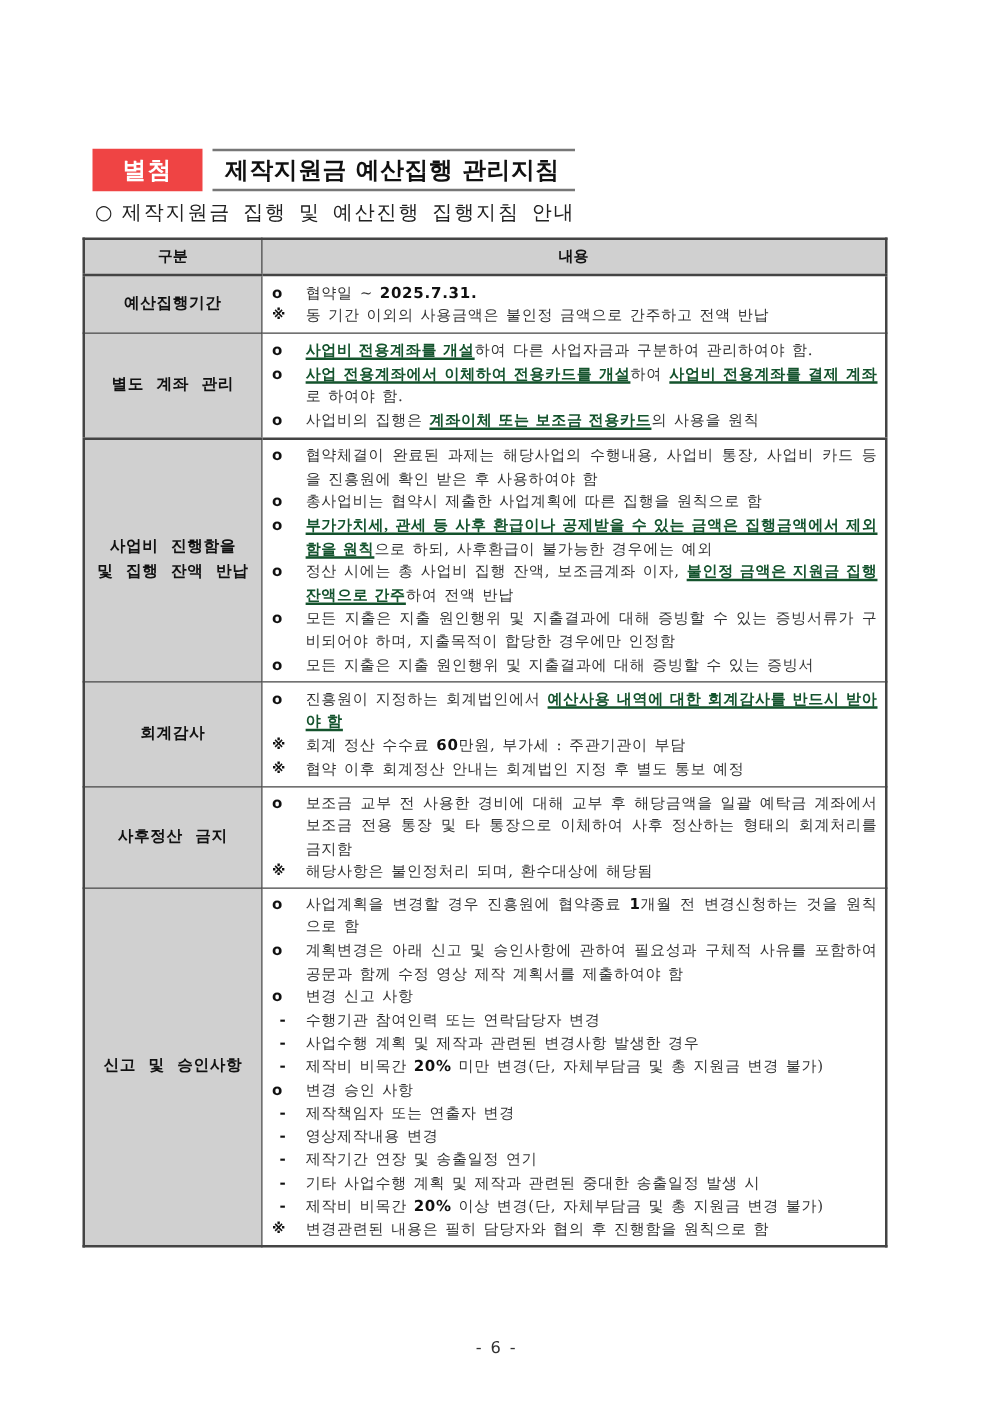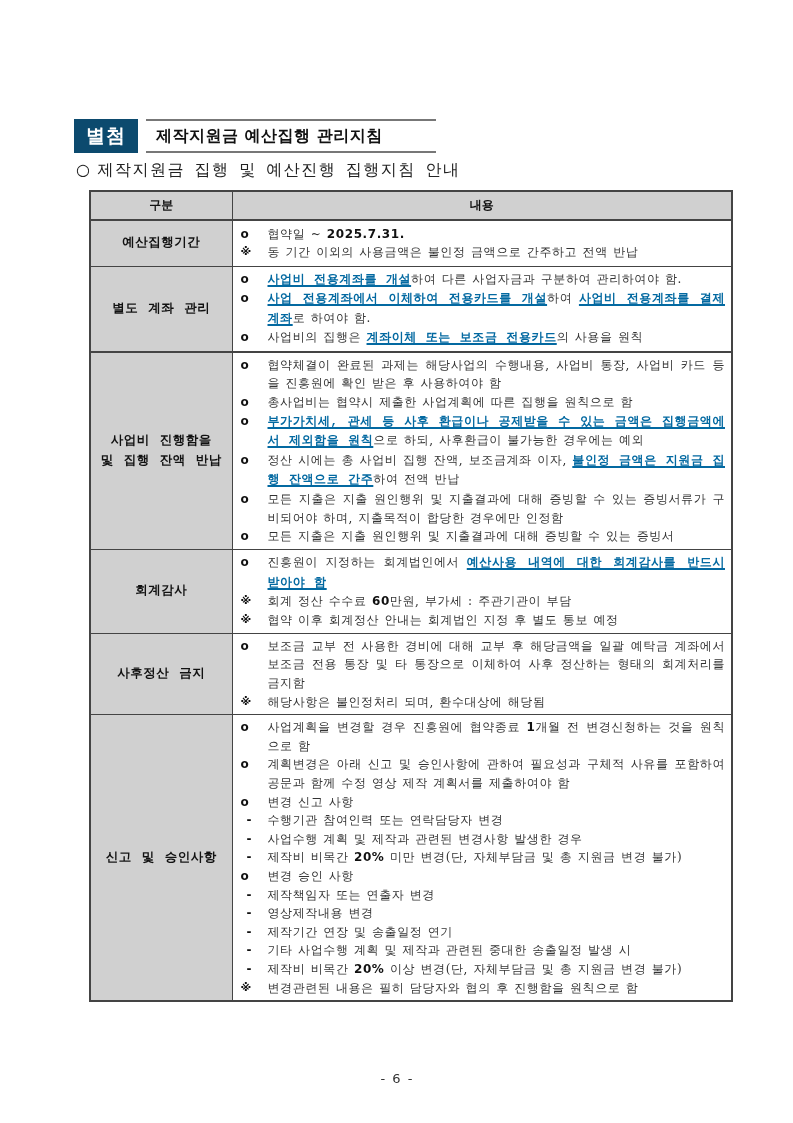"별첨" .badge { background: #0c4a6e -> #ef4444; width: 64px -> 88px }
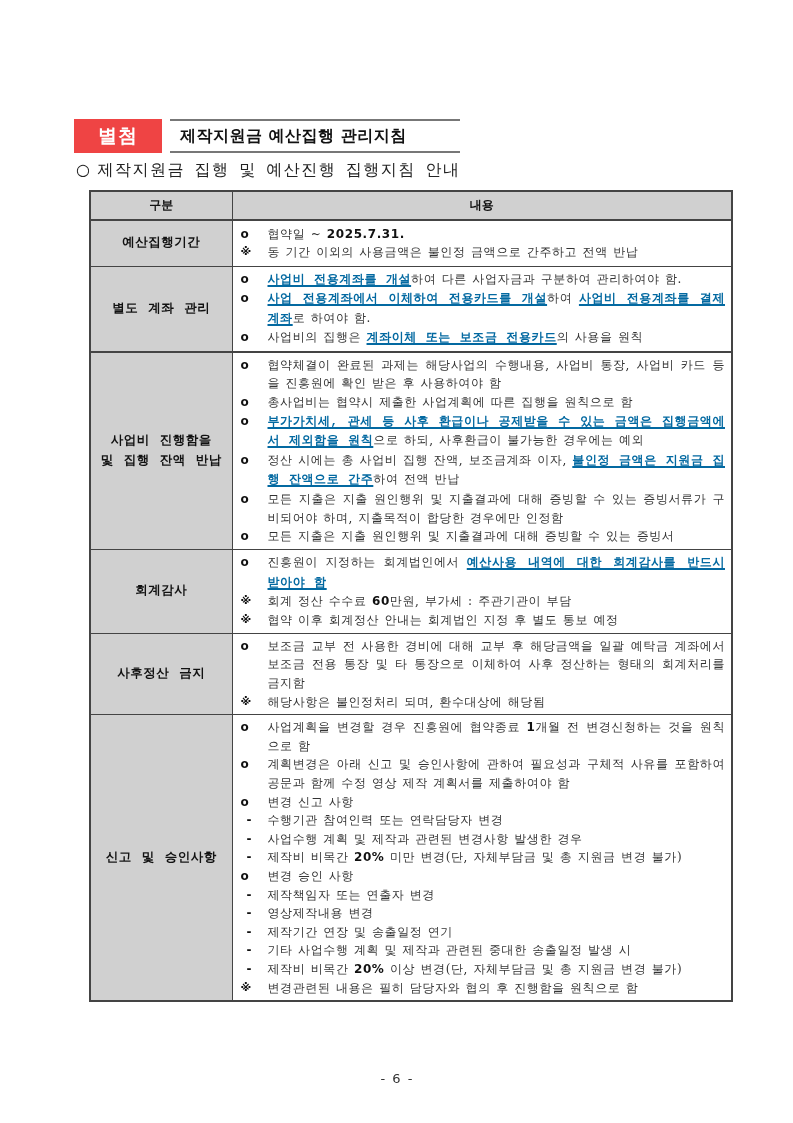"제작지원금 예산집행 관리지침" .title-box { font-size: 16px -> 19px }
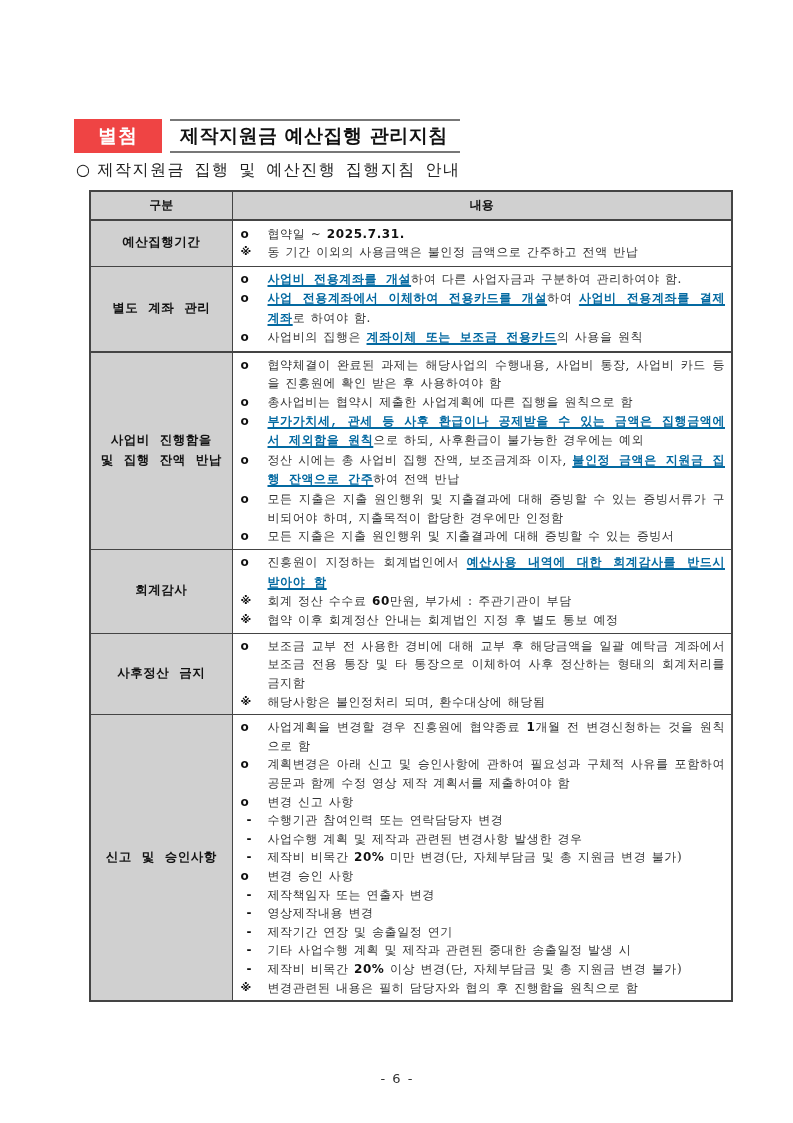"구분" table.guide { left: 89px -> 66px }
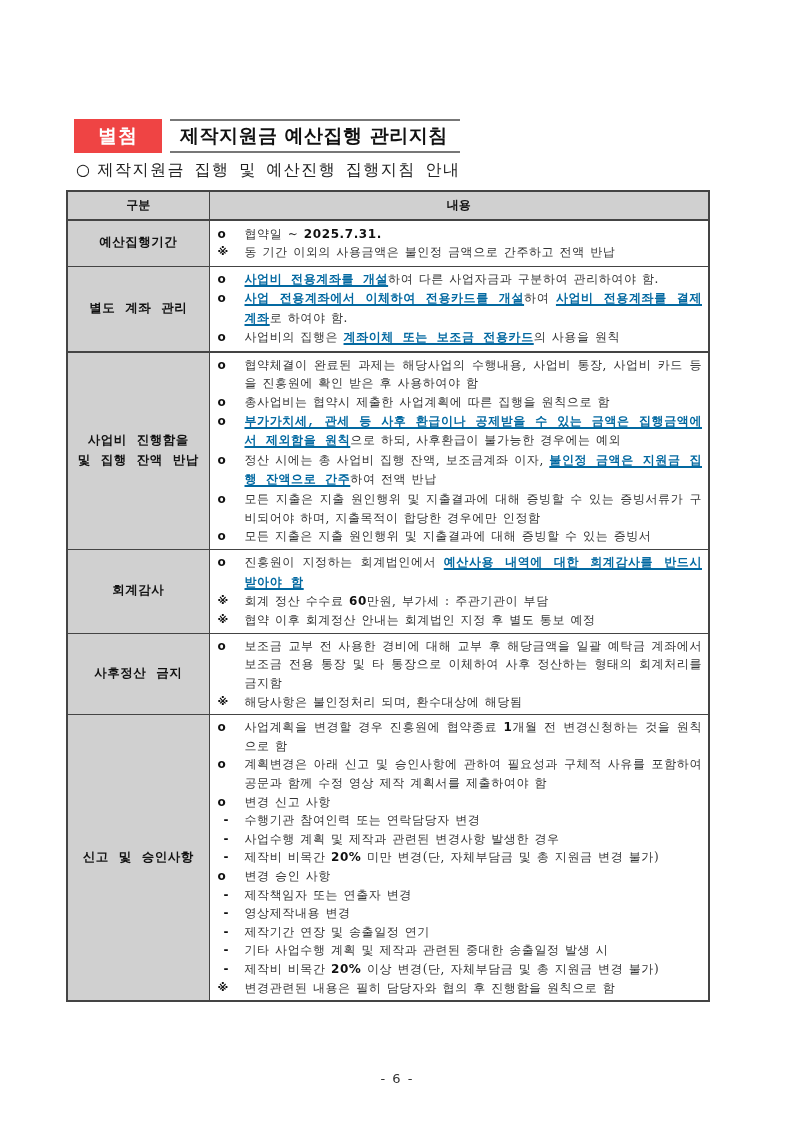"사업비 전용계좌를 개설" .bu { color: #0369a1 -> #14532d; font-family: Liberation Mono, monospace -> Liberation Serif, serif }
